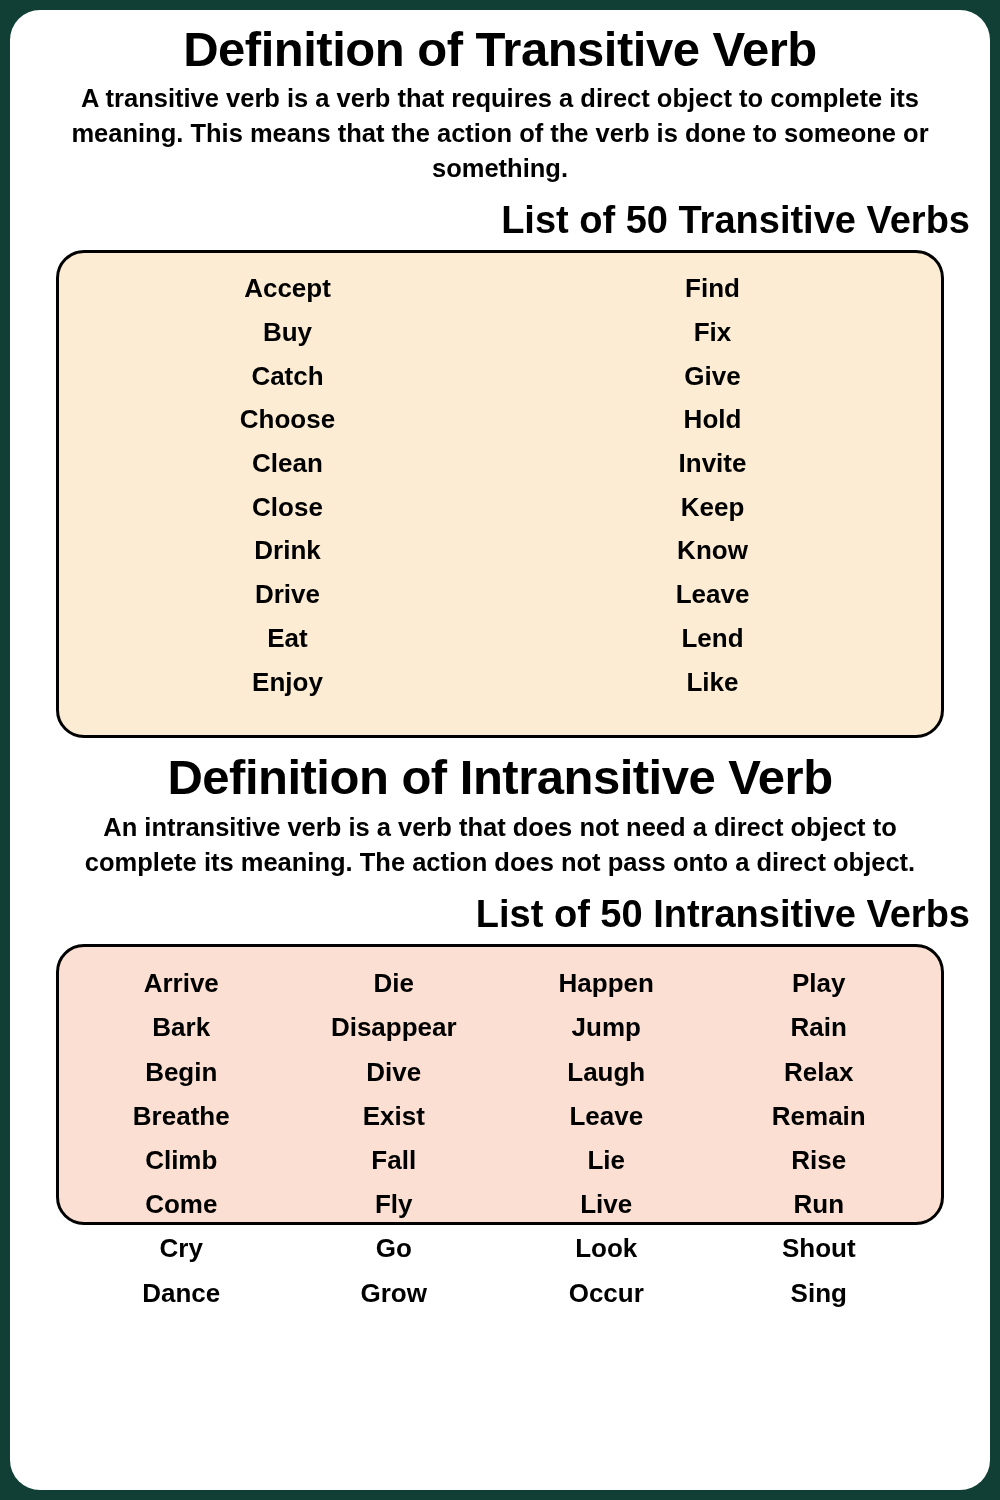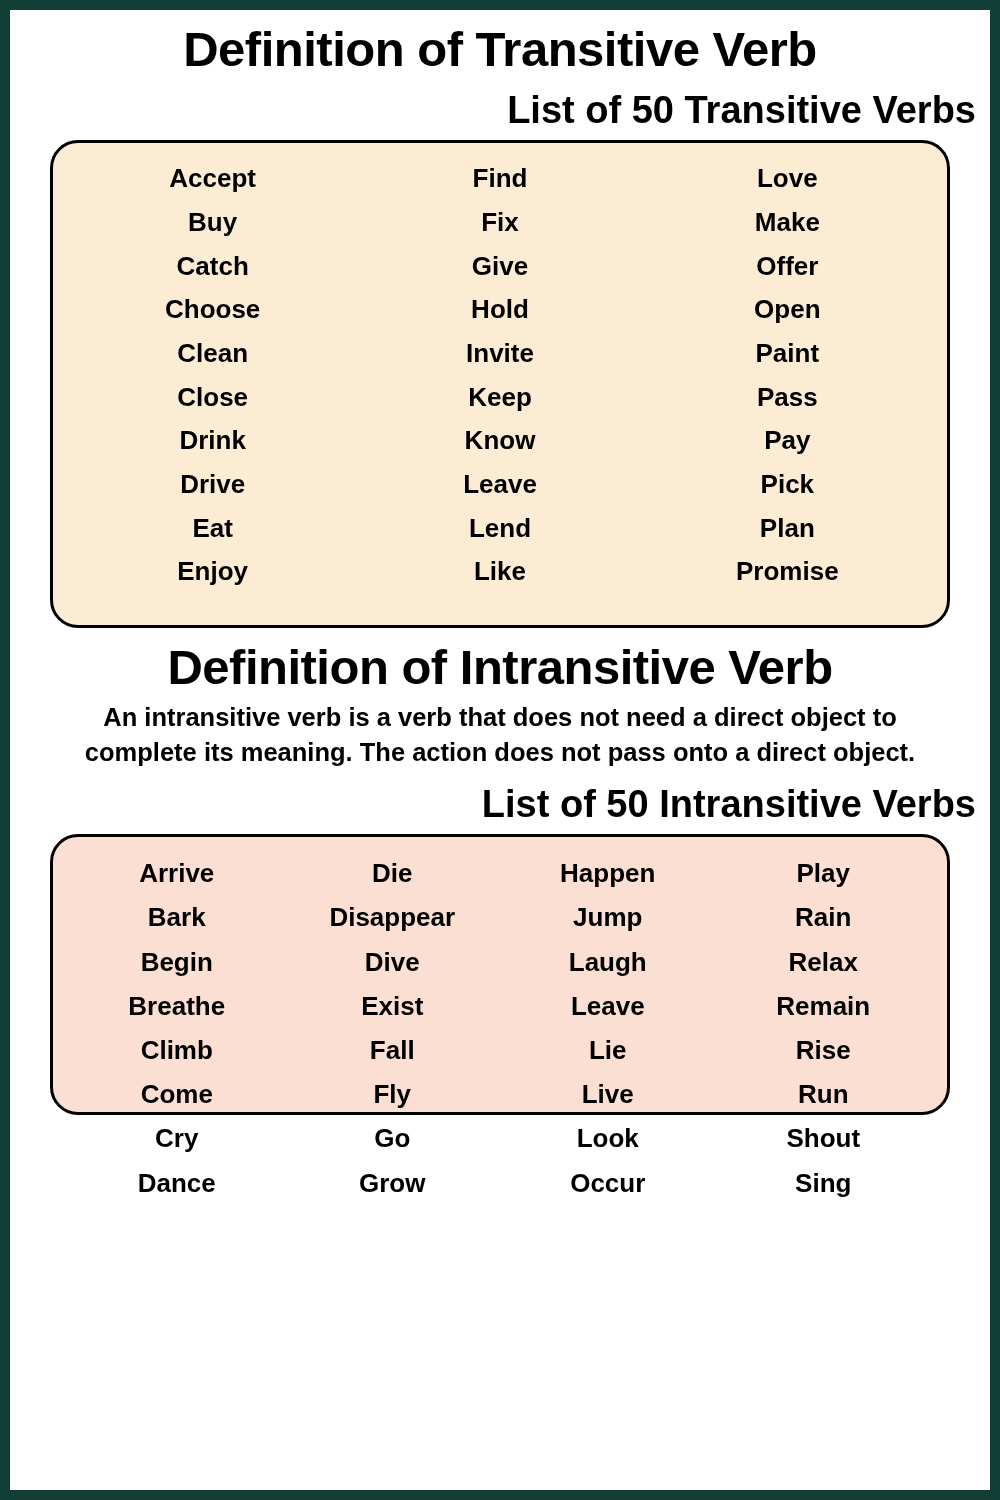"Definition of Transitive Verb" .page { border-radius: none -> 30px; padding: 0 14px -> 0 20px }
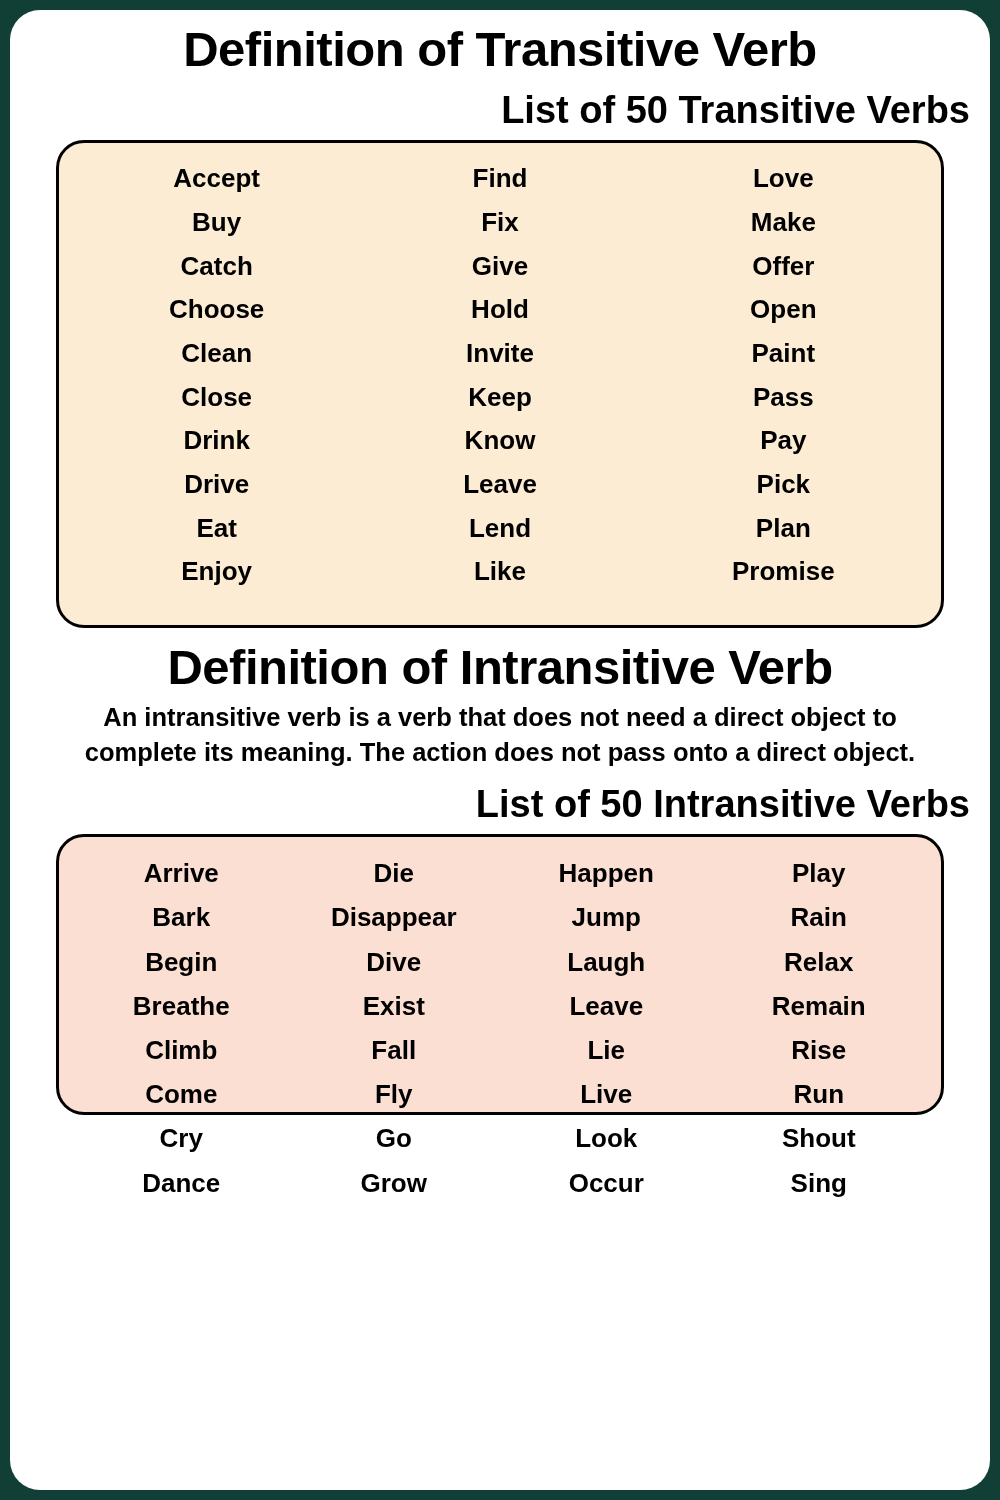"A transitive verb is a" p.definition { html: none -> <p>A transitive verb is a verb that requires a direct object to complete its meaning. This means that the action of the verb is done to someone or something.</p> }
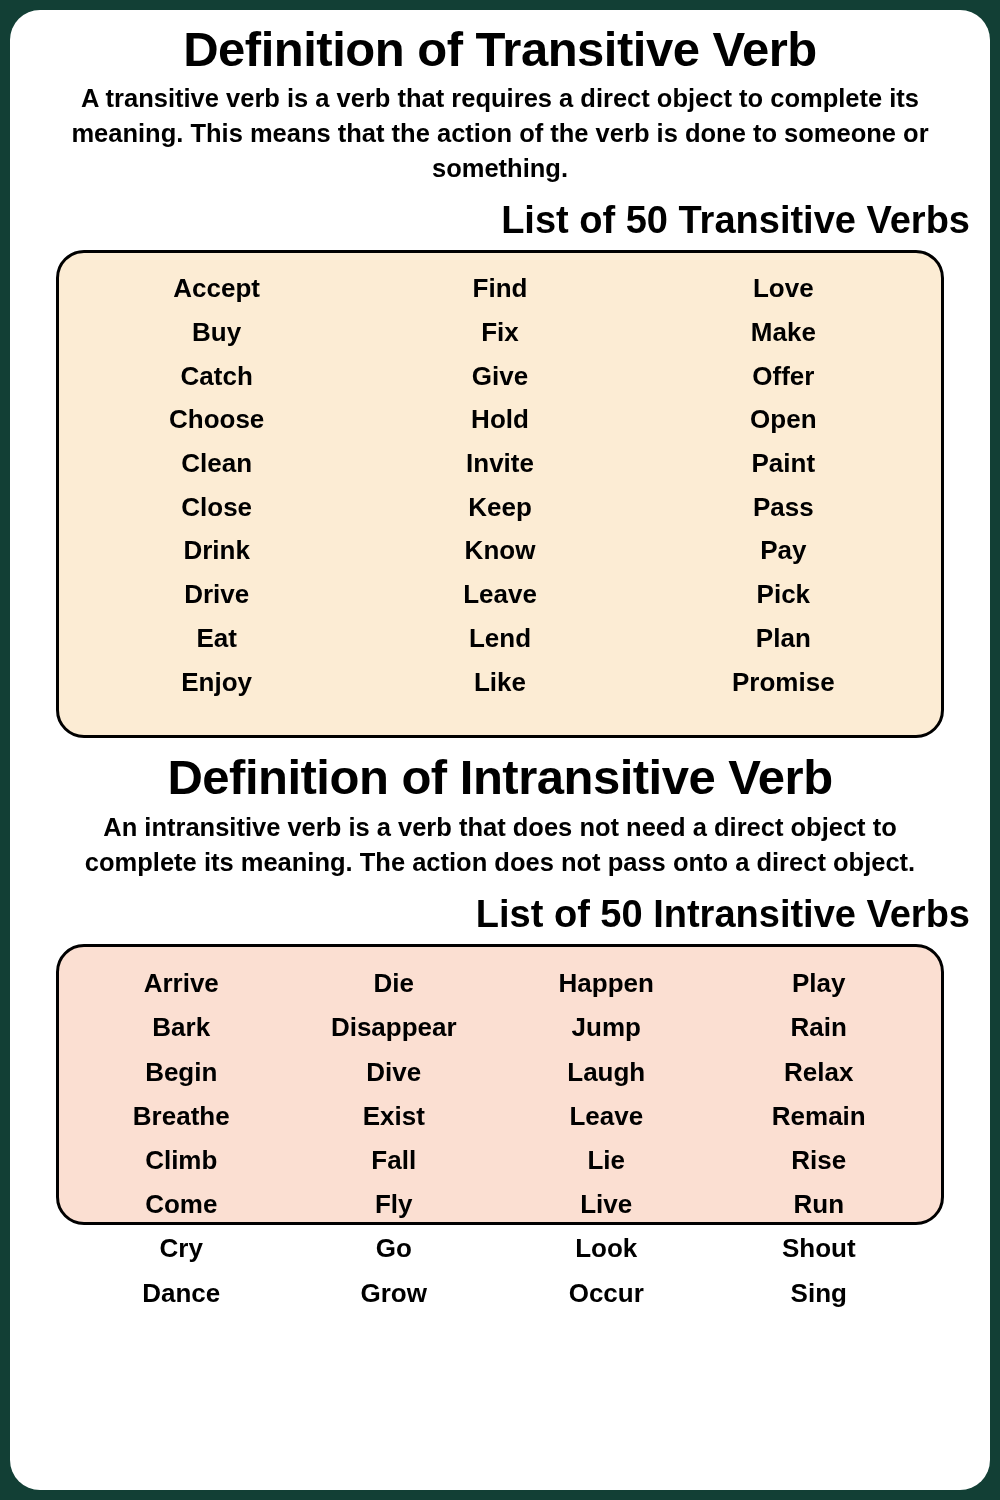"Love" div.col { html: <div> <span>Love</span> <span>Make</span> <span>Offer</span> <span>Open</span> <span>Paint</span> <span>Pass</span> <span>Pay</span> <span>Pick</span> <span>Plan</span> <span>Promise</span> </div> -> none }
